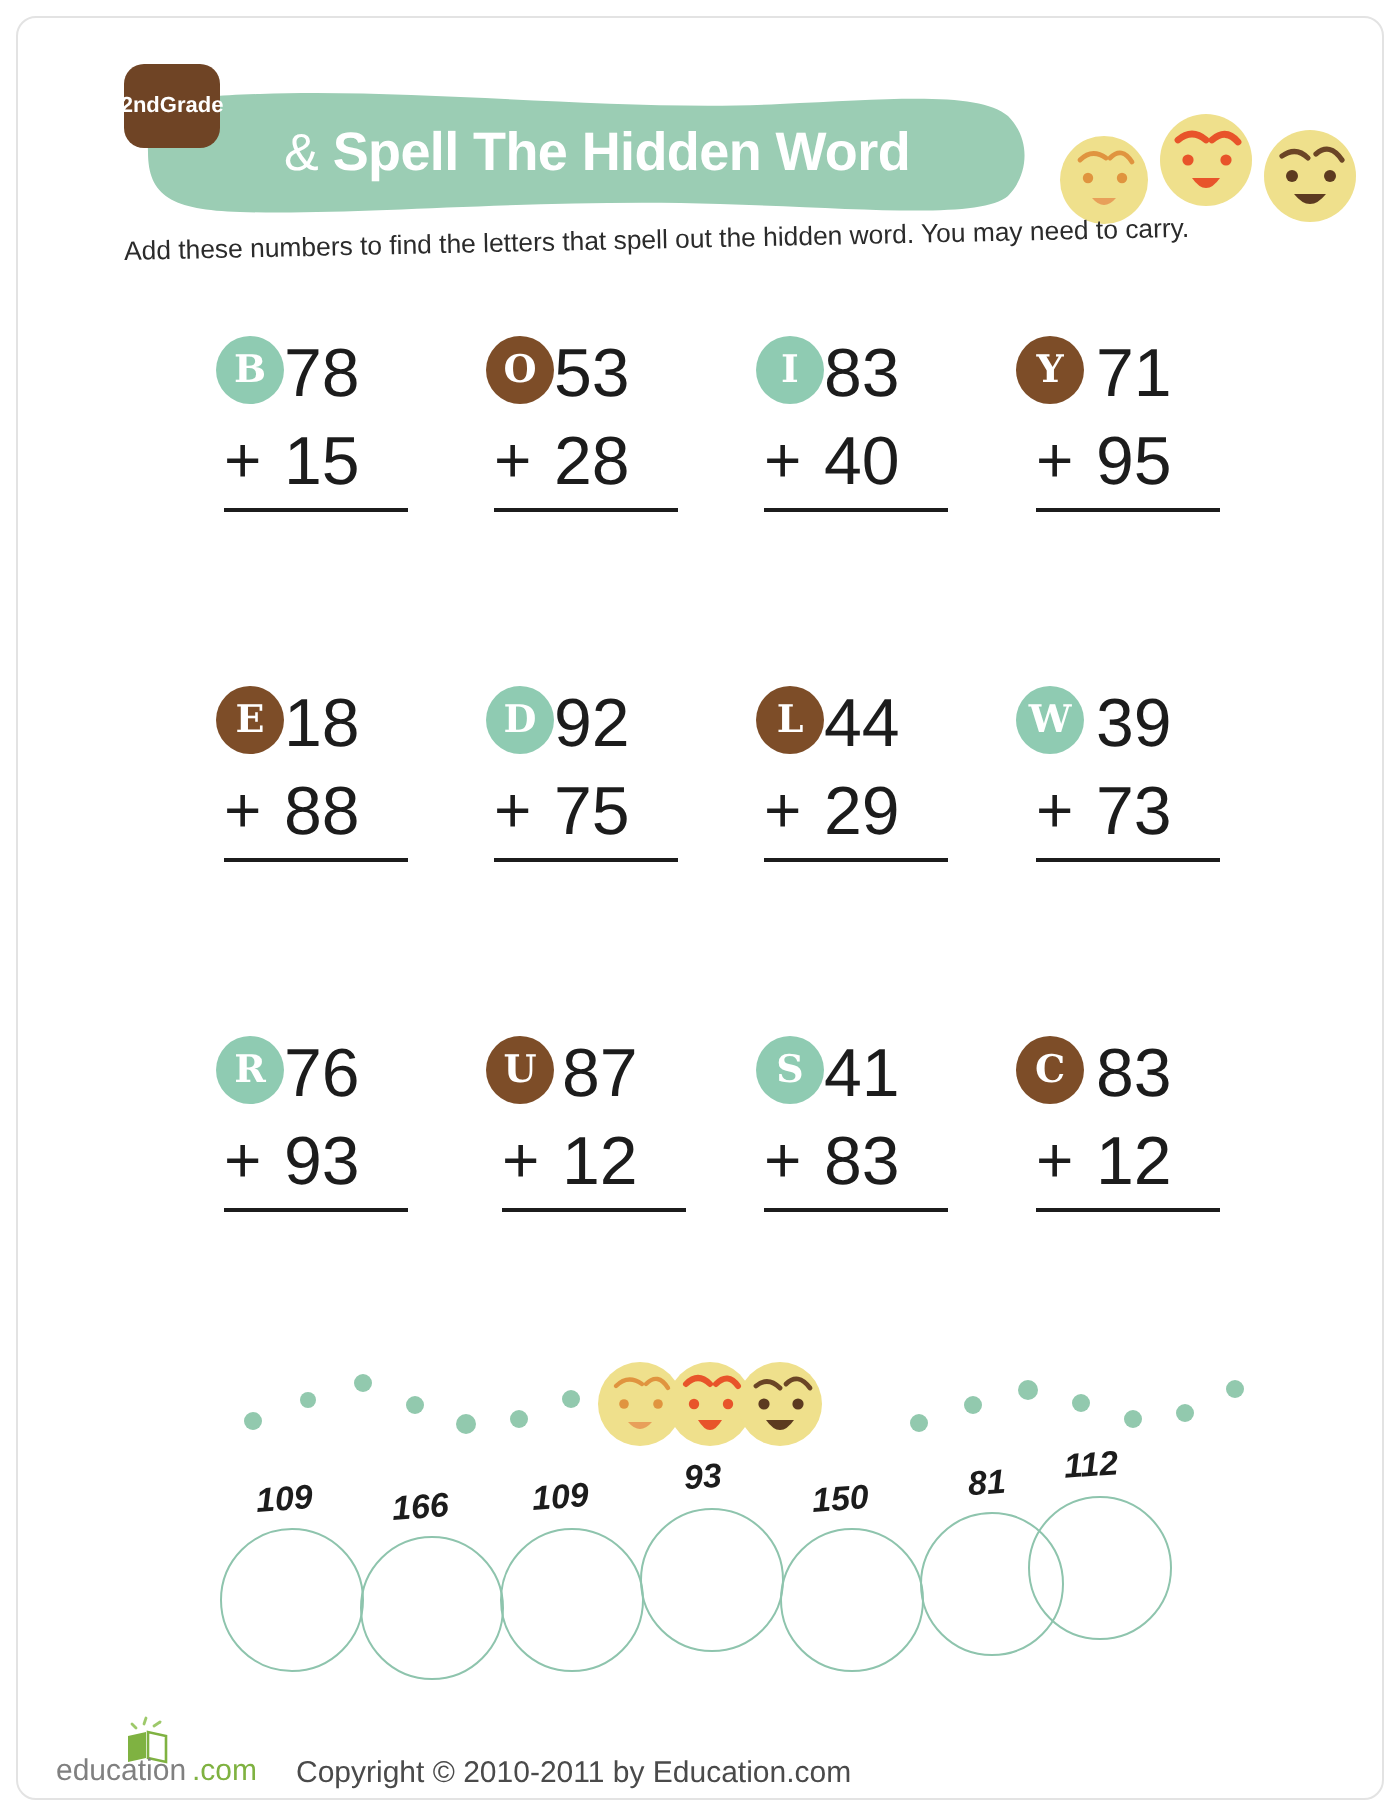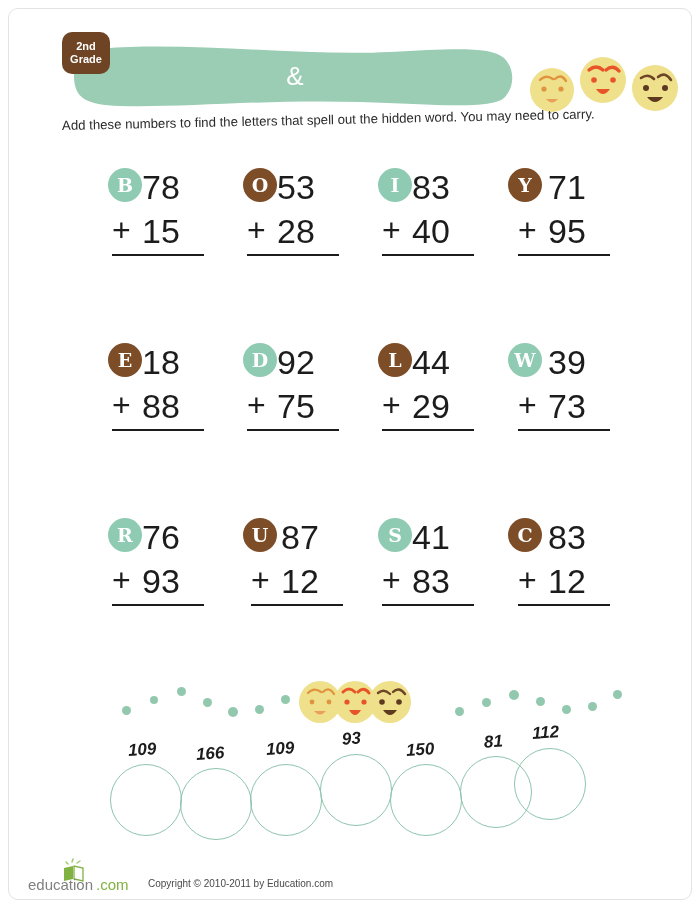"2nd" .grade-badge { flex-direction: column -> row }
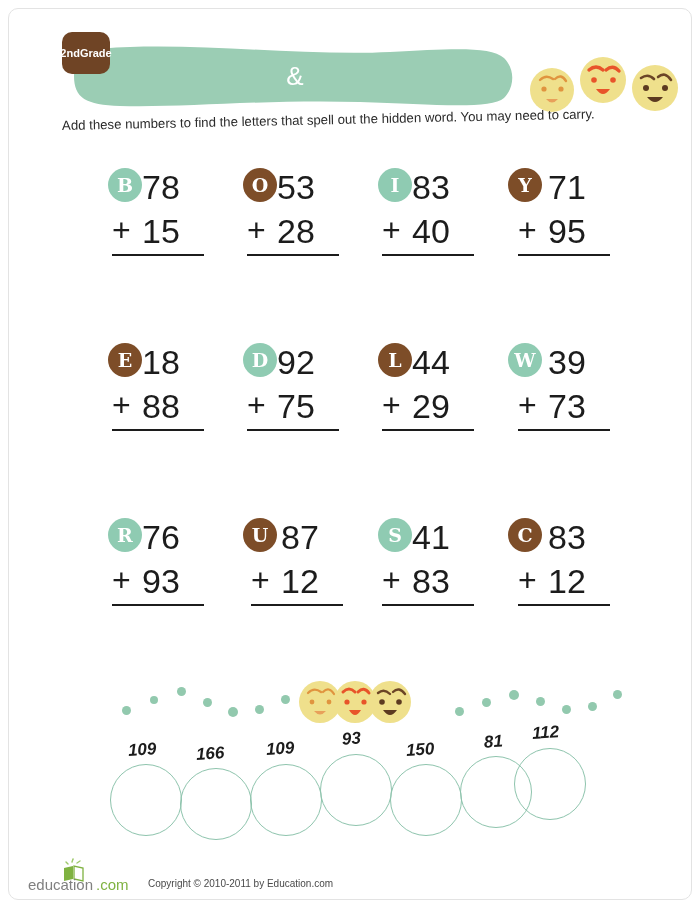"Spell The Hidden Word" span.title-rest { html: none -> <span>Spell The Hidden Word</span> }
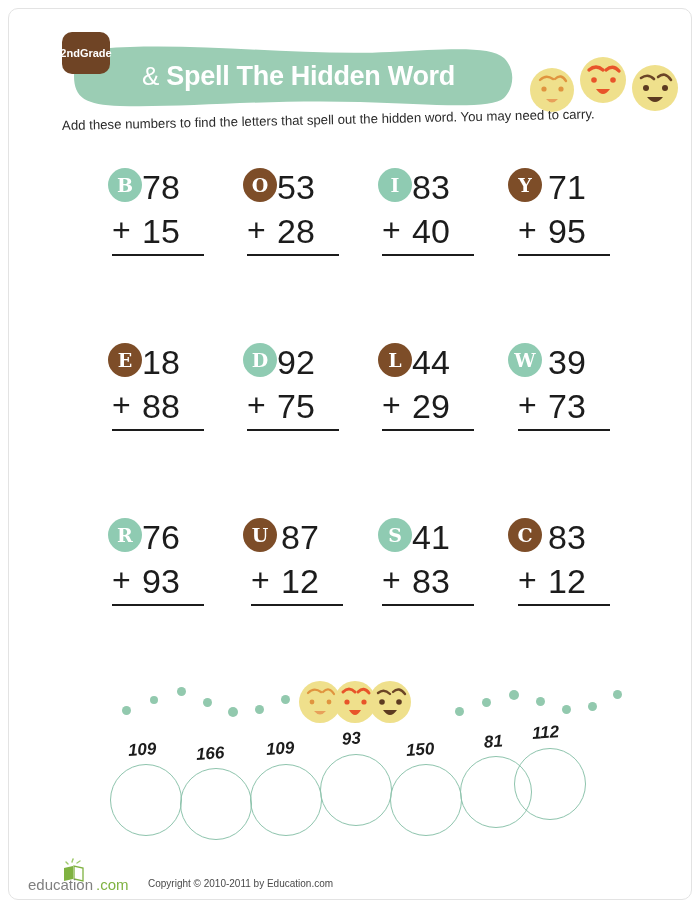"Copyright © 2010-2011 by Education.com" .copyright { font-size: 10px -> 15px }
